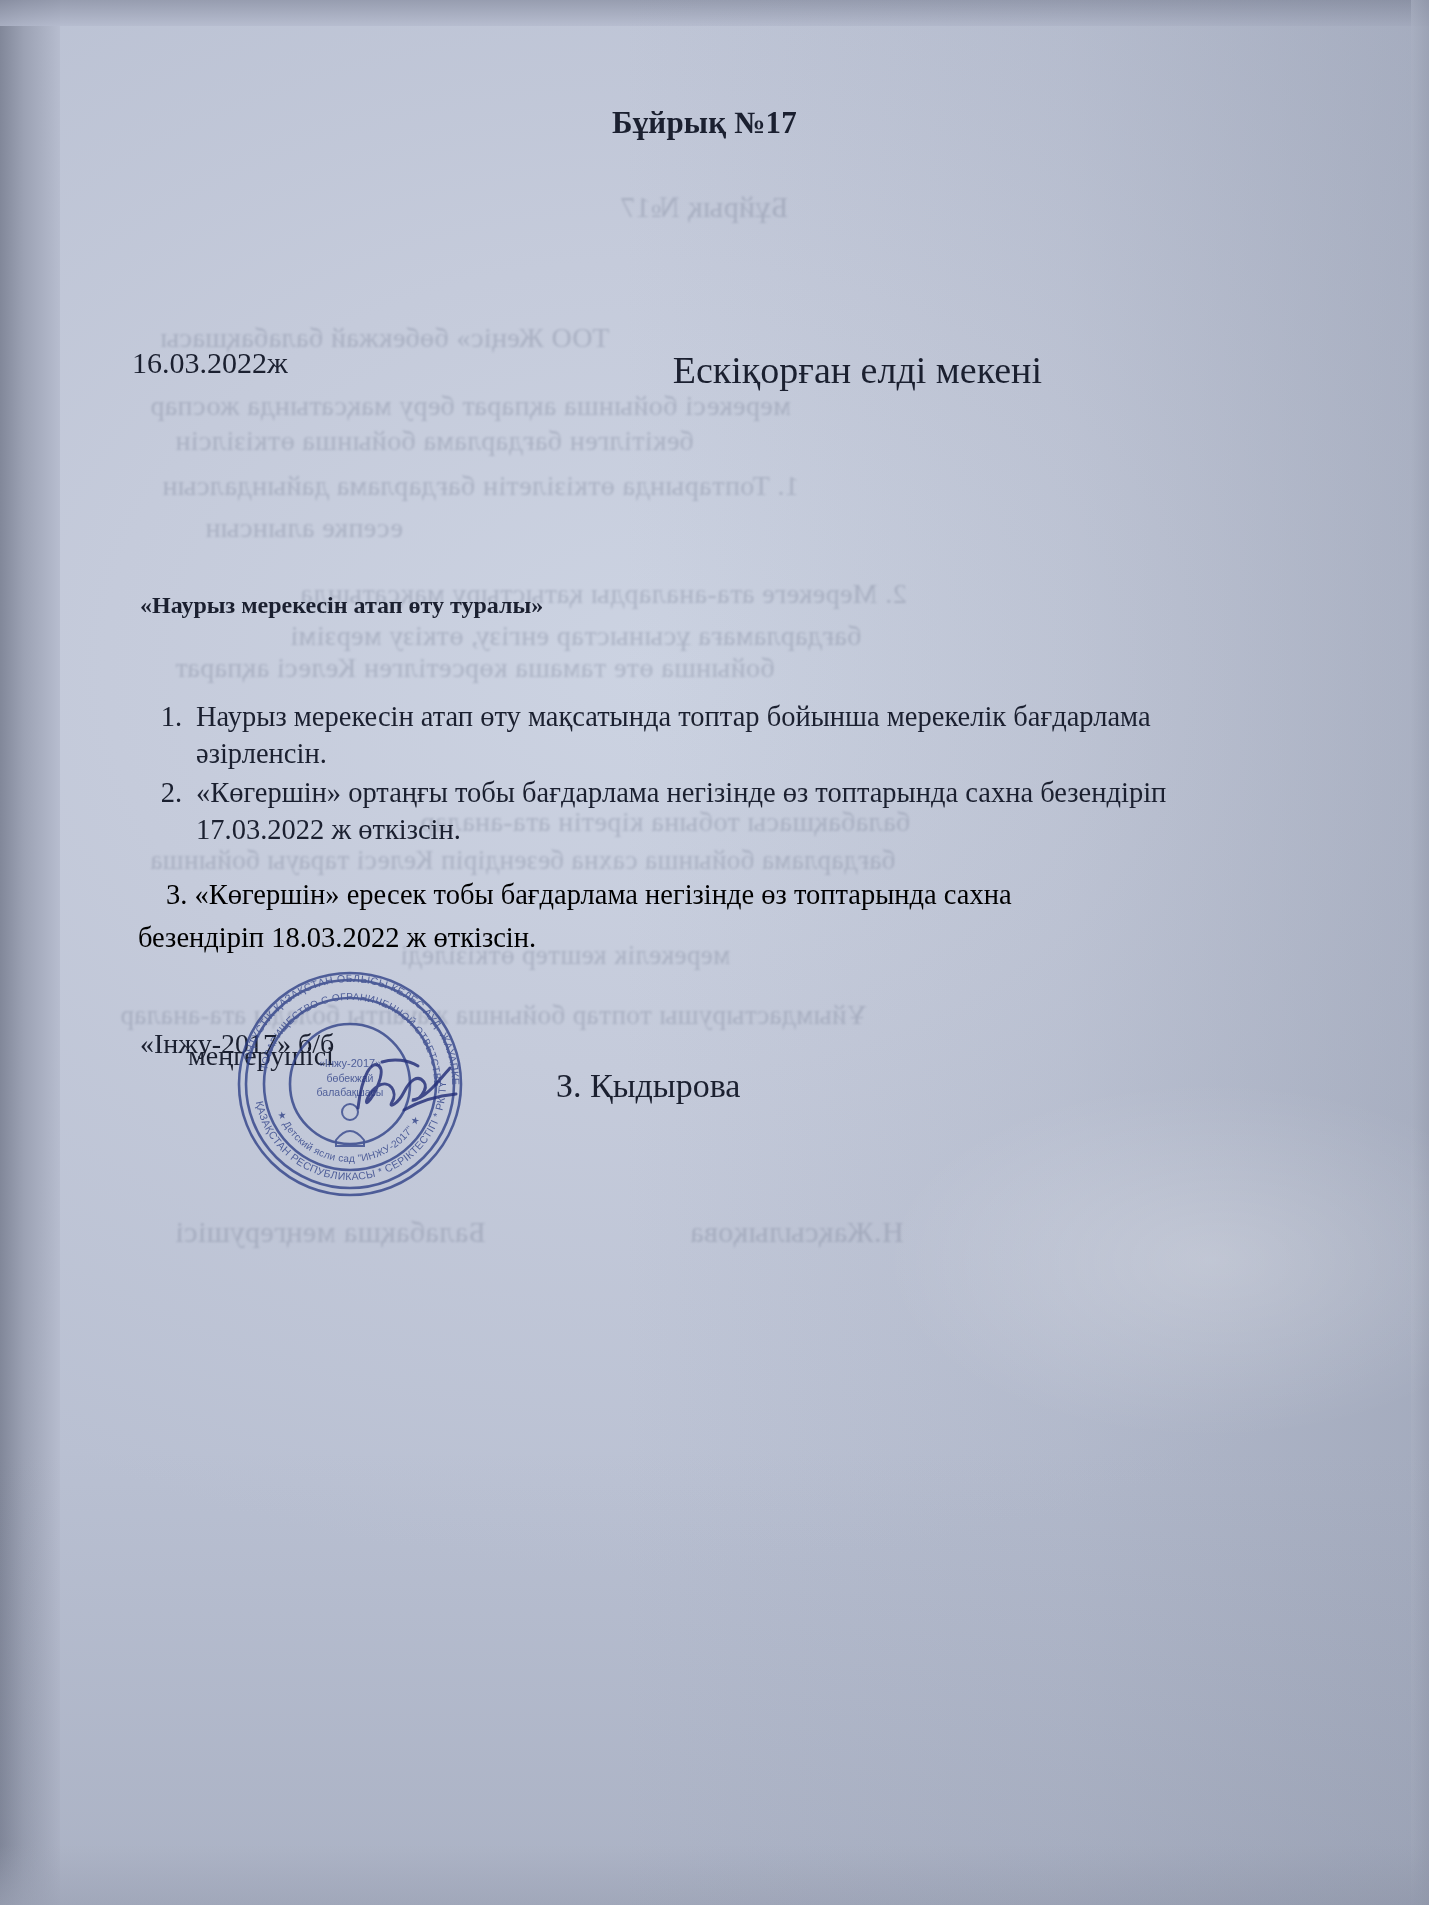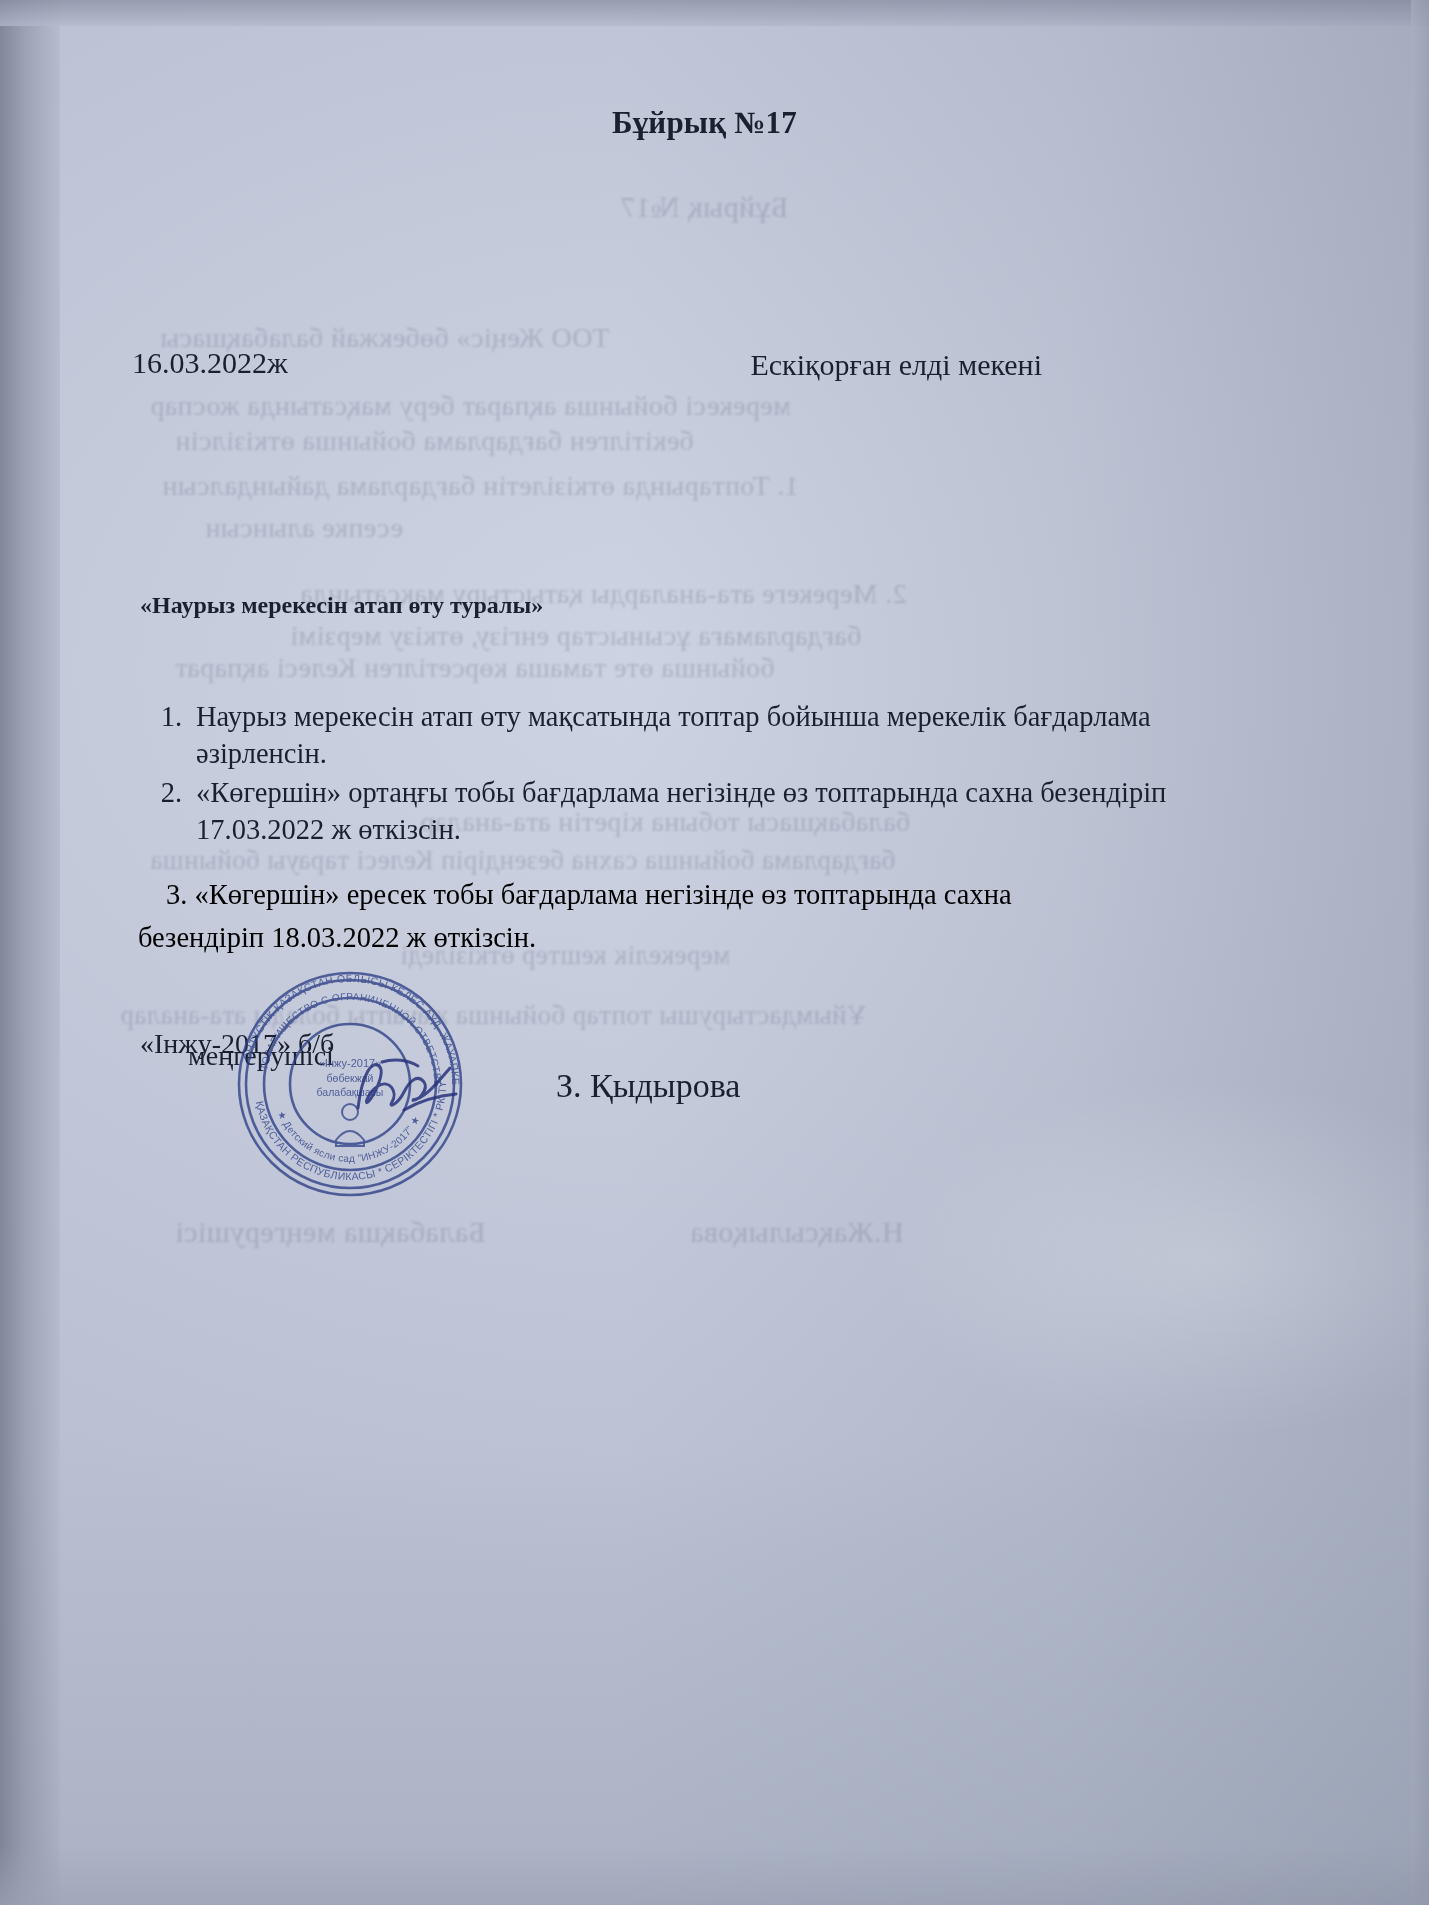"Ескіқорған елді мекені" .place { font-size: 30px -> 38px }
